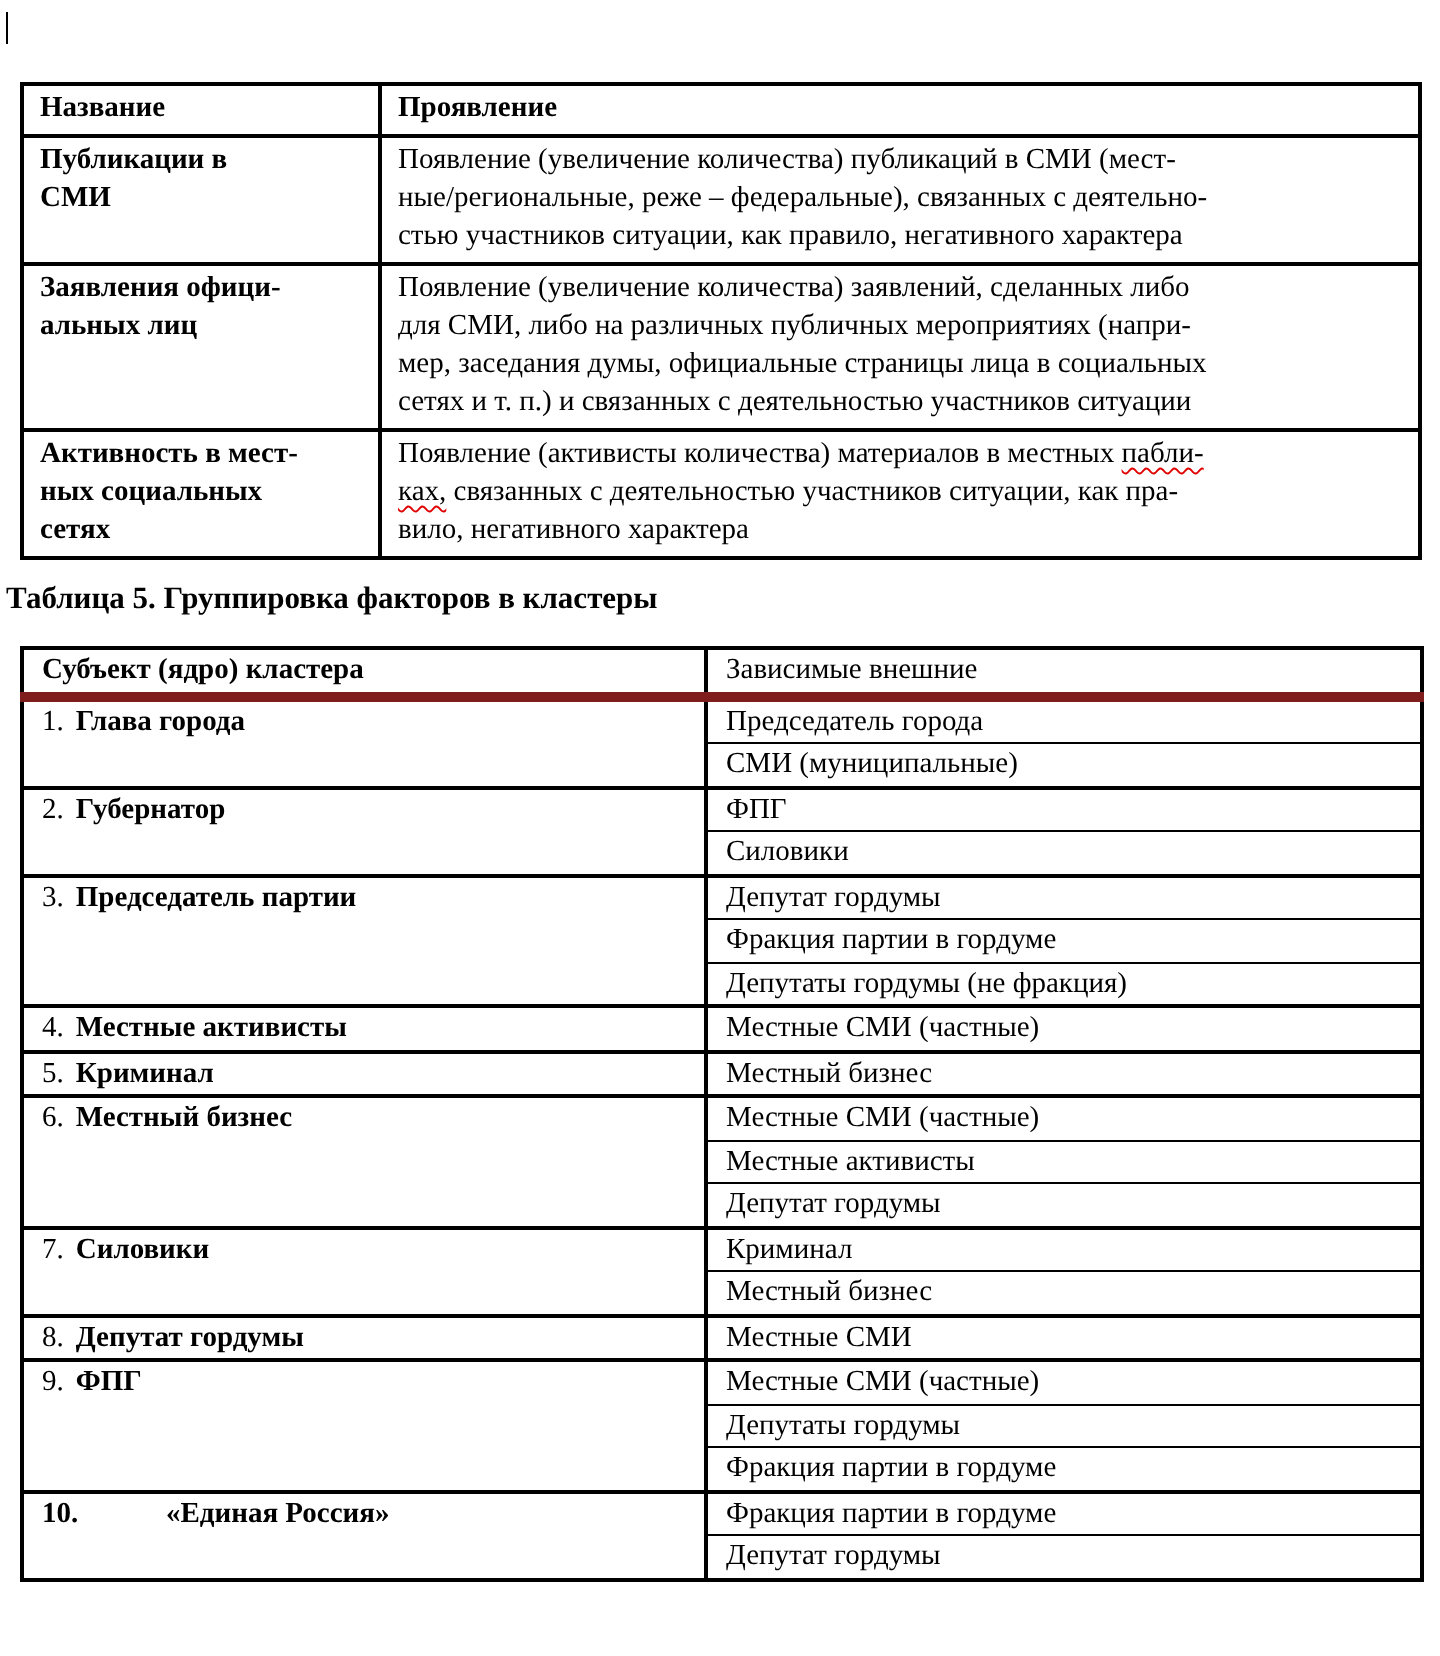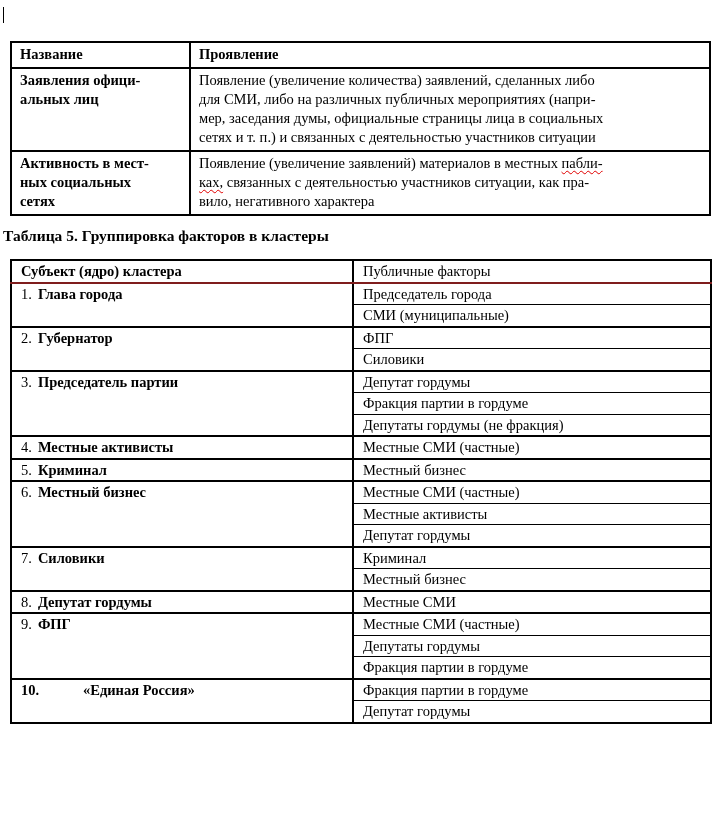"Публикации в" tr { html: none -> <tr> <td>Публикации в СМИ</td> <td>Появление (увеличение количества) публикаций в СМИ (мест- ные/региональные, реже – федеральные), связанных с деятельно- стью участников ситуации, как правило, негативного характера</td> </tr> }
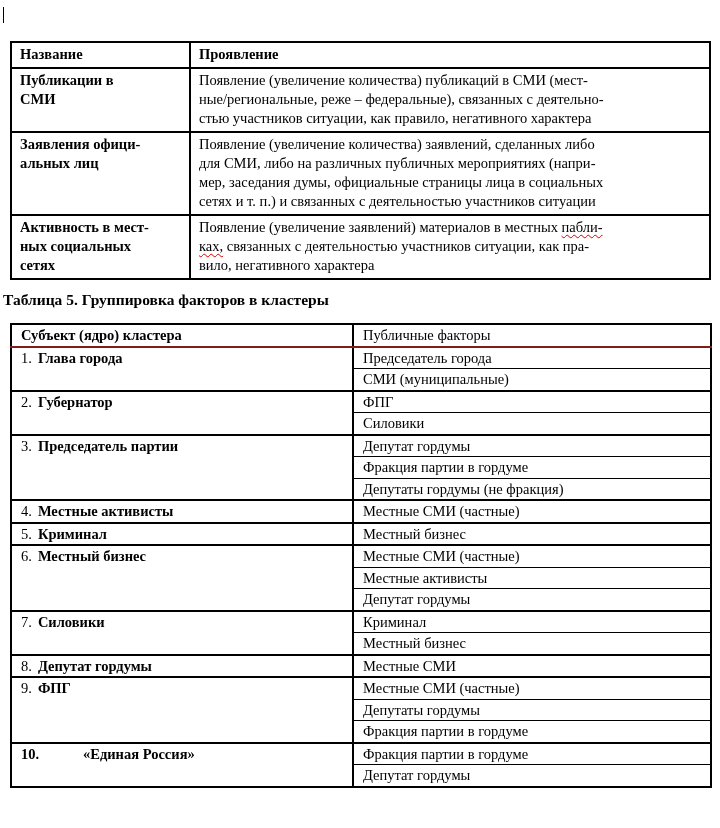"Появление (увеличение заявлений)" span { text: увеличение заявлений -> активисты количества }
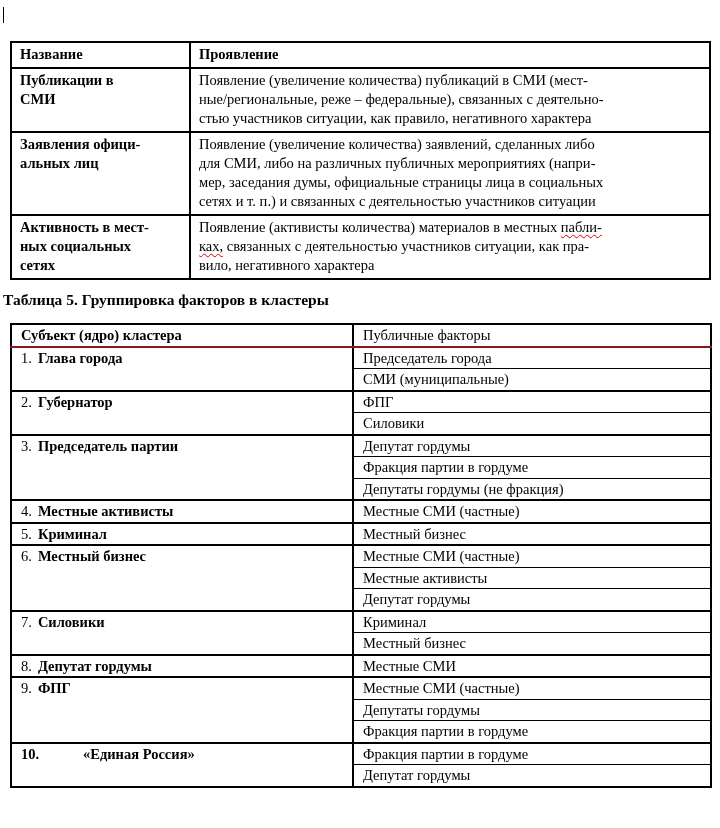"Субъект (ядро) кластера" .t5 th { border-bottom: 2px solid #7f1d1d -> 5px solid #7f1d1d }
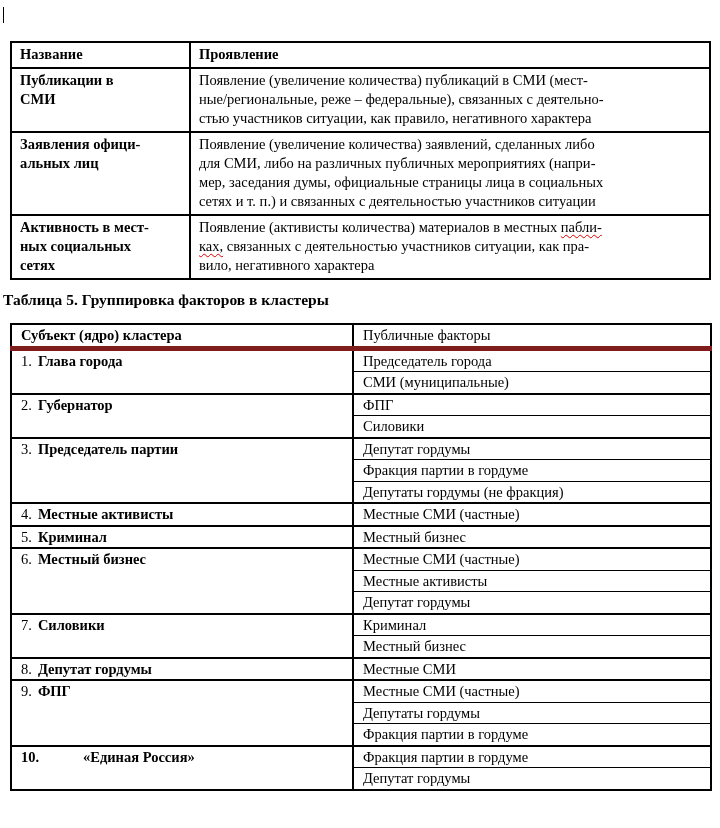"Публичные факторы" th.fact { text: Публичные факторы -> Зависимые внешние }
